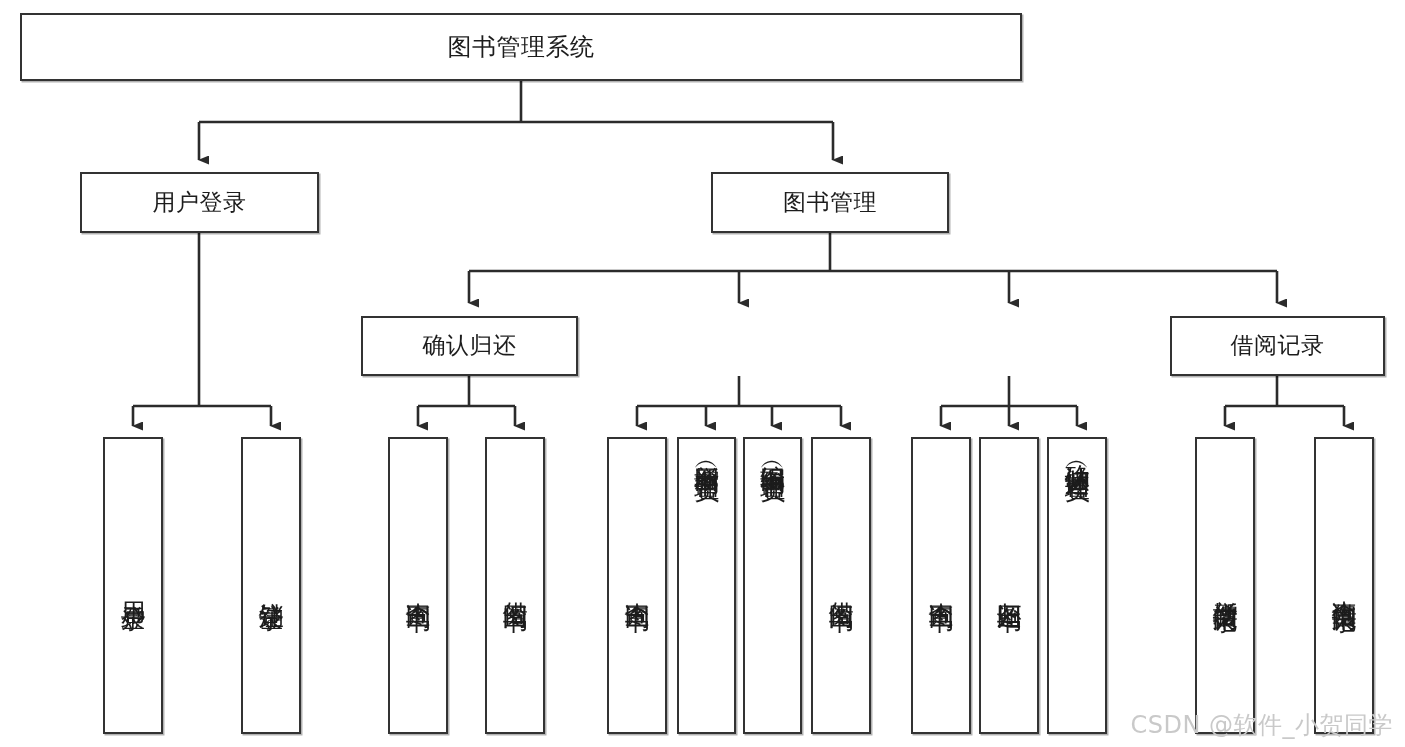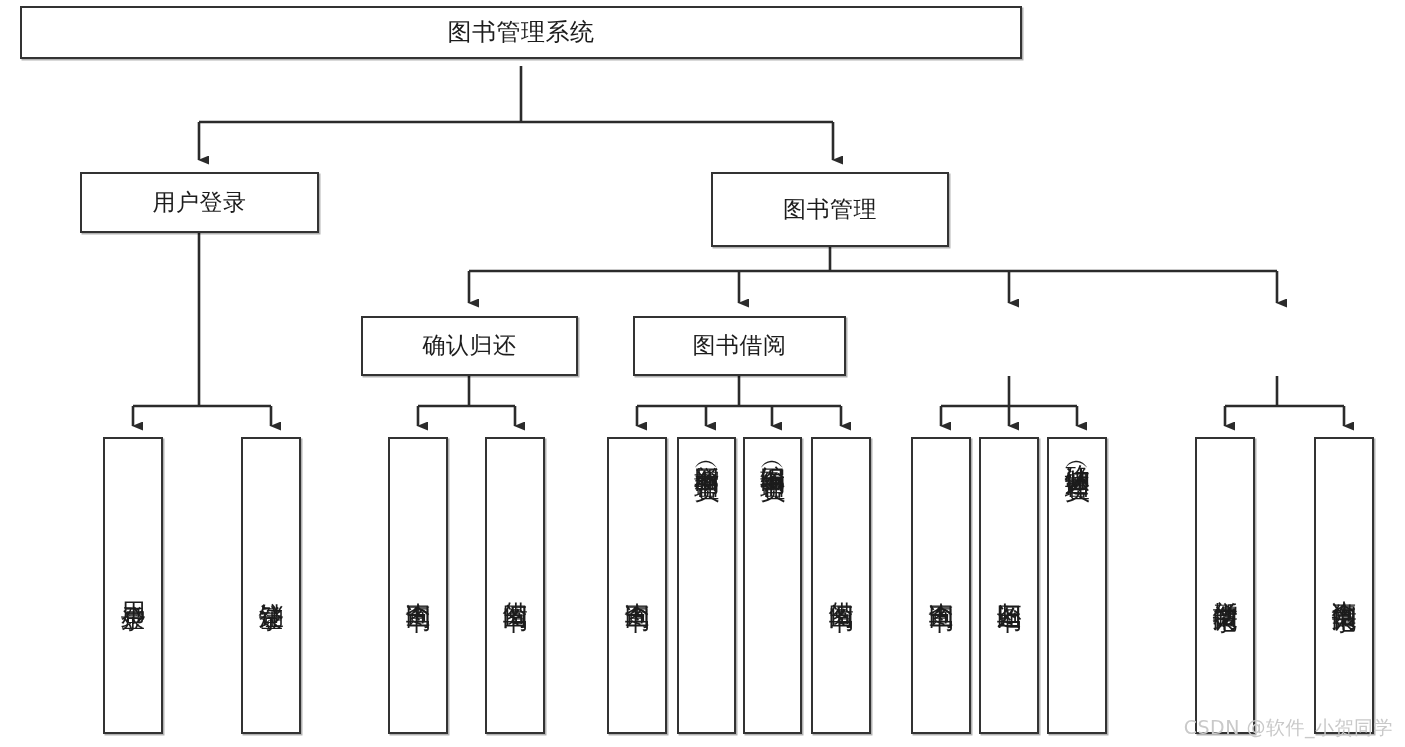"图书管理系统" div.node { height: 53px -> 68px; top: 6px -> 13px }
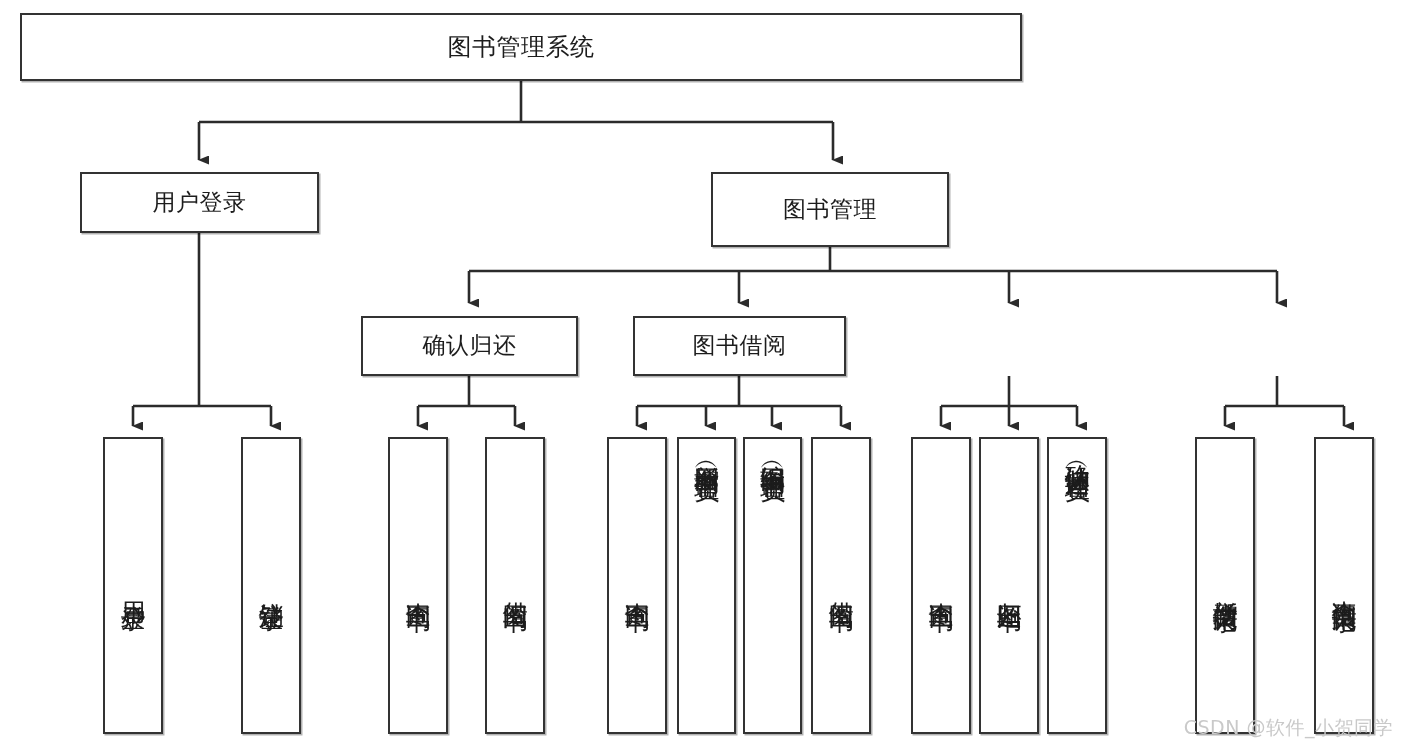"图书管理" div.node { height: 75px -> 61px }
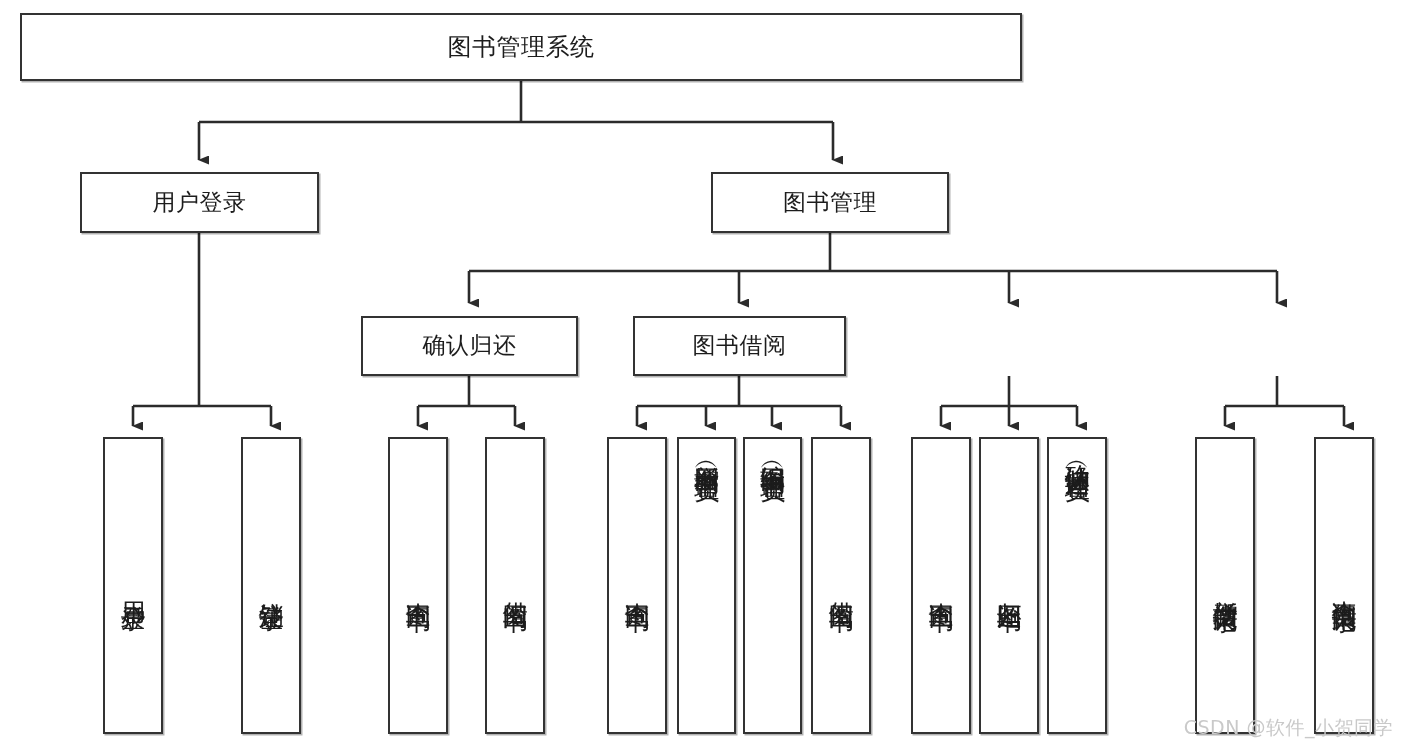"图书借阅" div.node { html: <div>图书借阅</div> -> none }
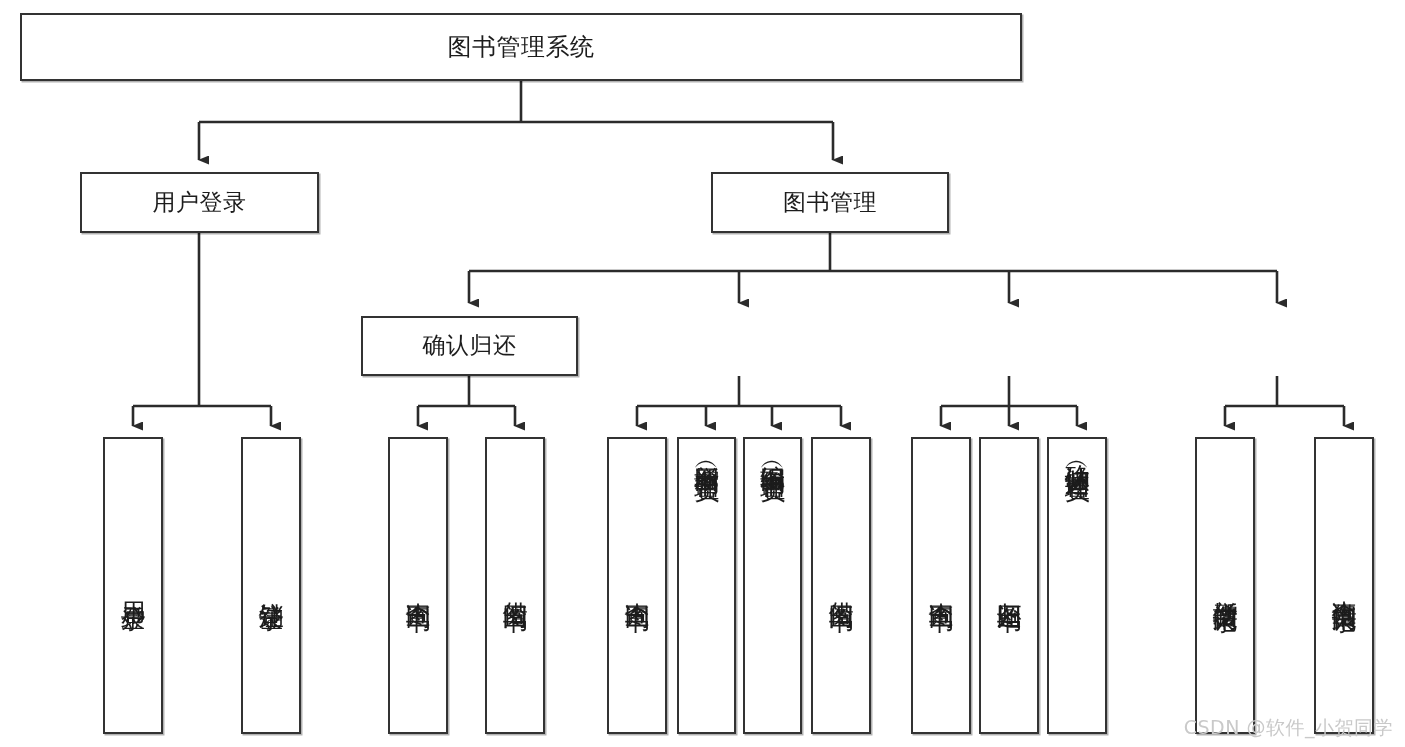"借阅记录" div.node { html: none -> <div>借阅记录</div> }
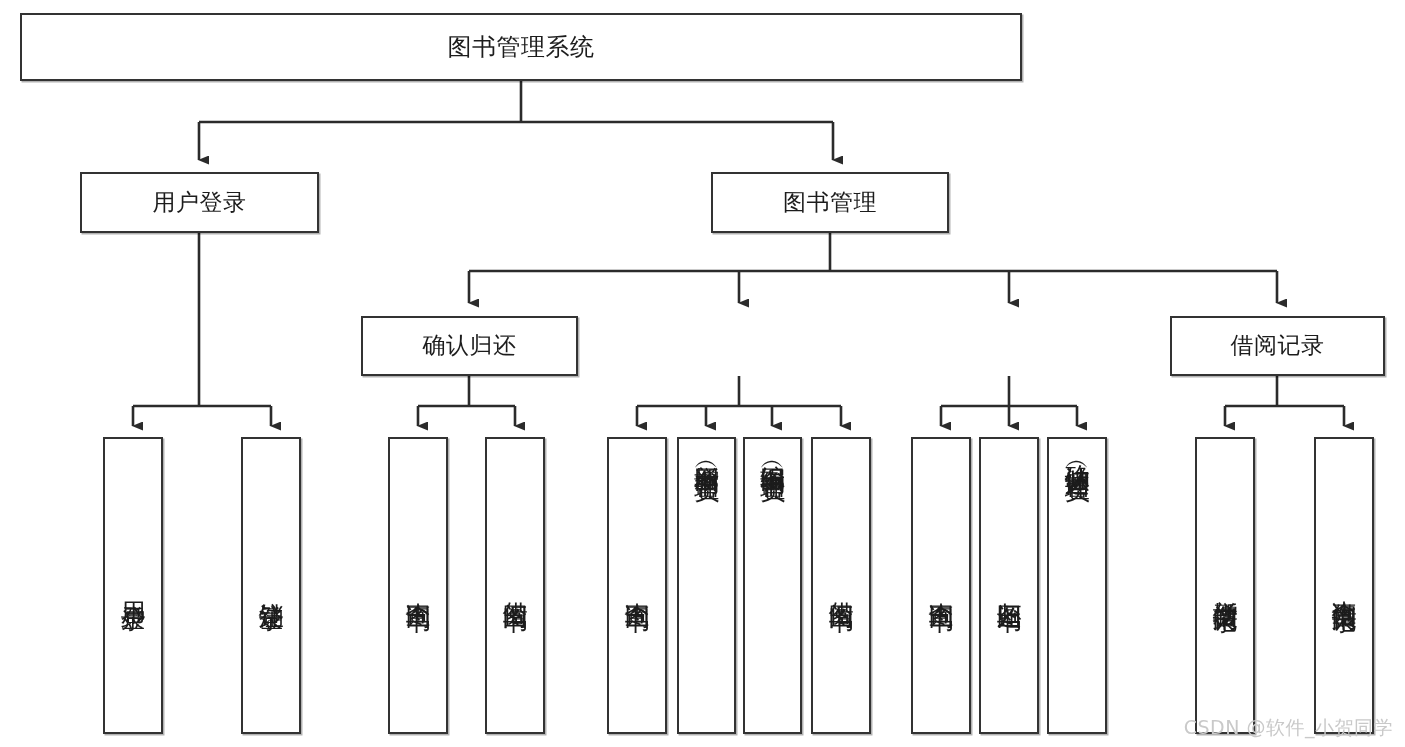"CSDN @软件_小贺同学" .watermark { font-size: 19px -> 24px }
